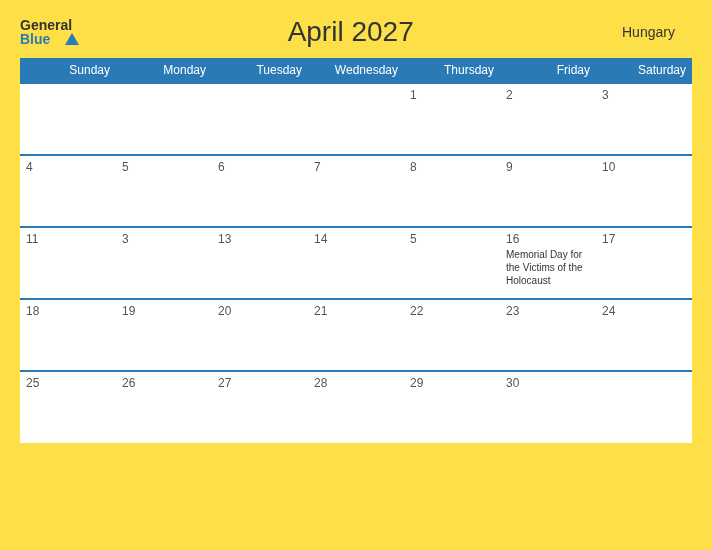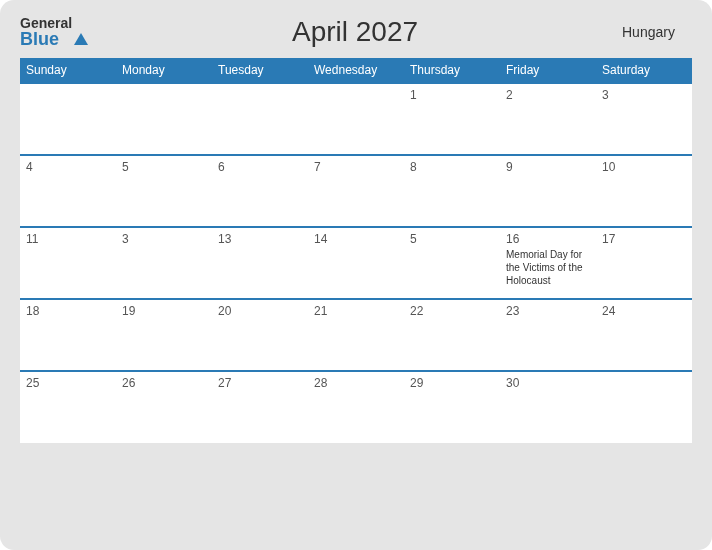"General" .page { background: #e5e5e5 -> #fde047; border-radius: 14px -> none }
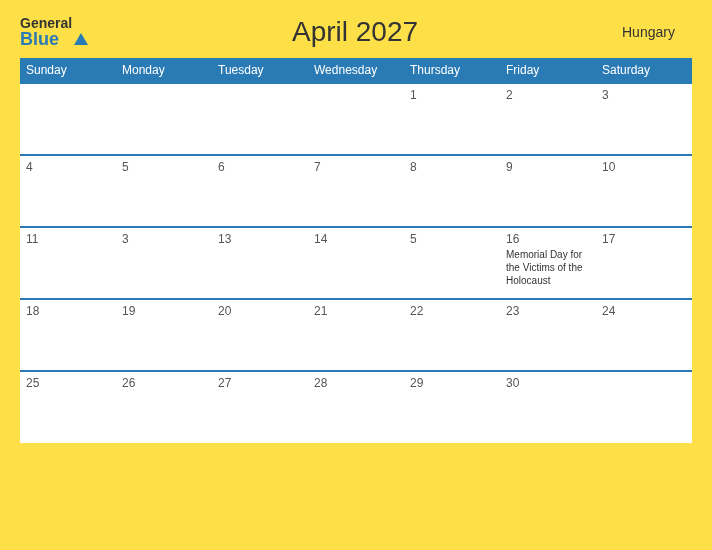"Blue" .logo-blue { font-size: 18px -> 14px }
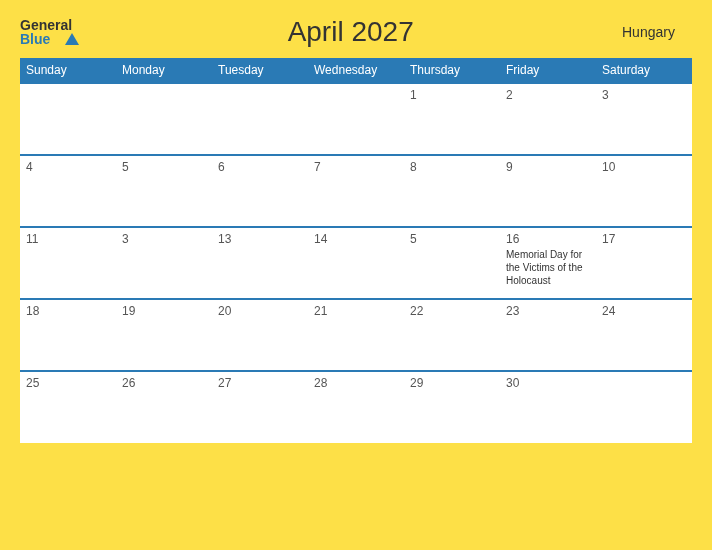"Sunday" .calendar thead th { text-align: left -> right }
